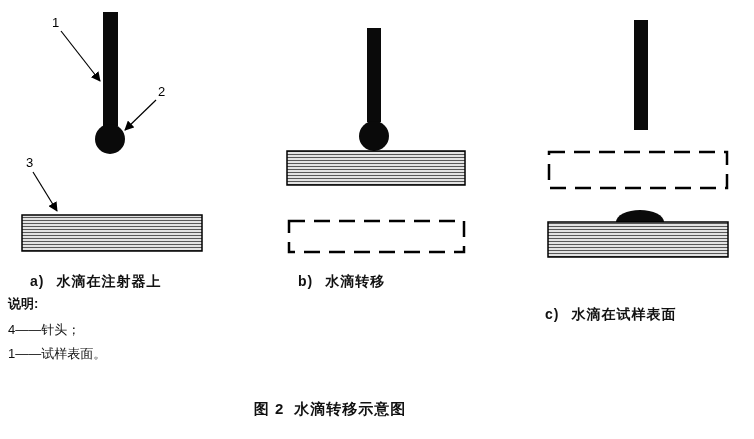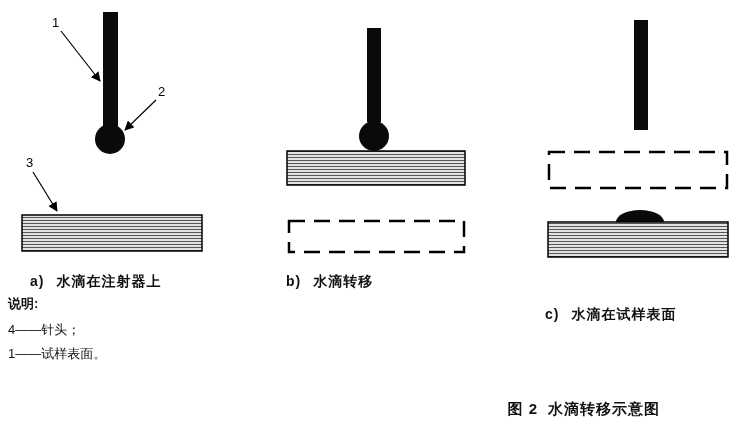"b) 水滴转移" div.panel-caption { left: 286px -> 298px }
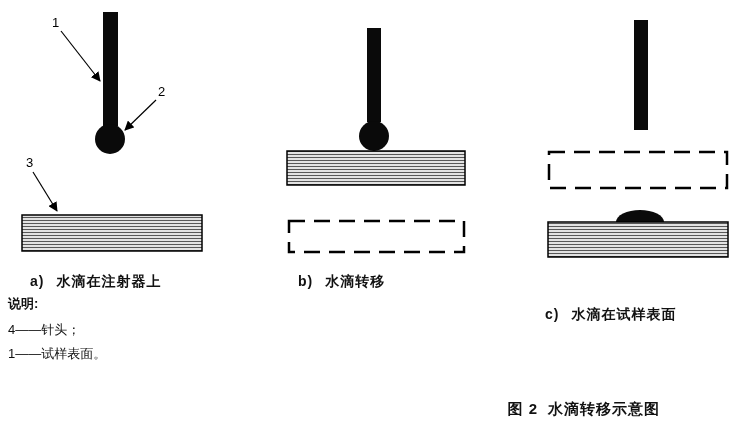"图 2 水滴转移示意图" .figure-caption { text-align: right -> center }
